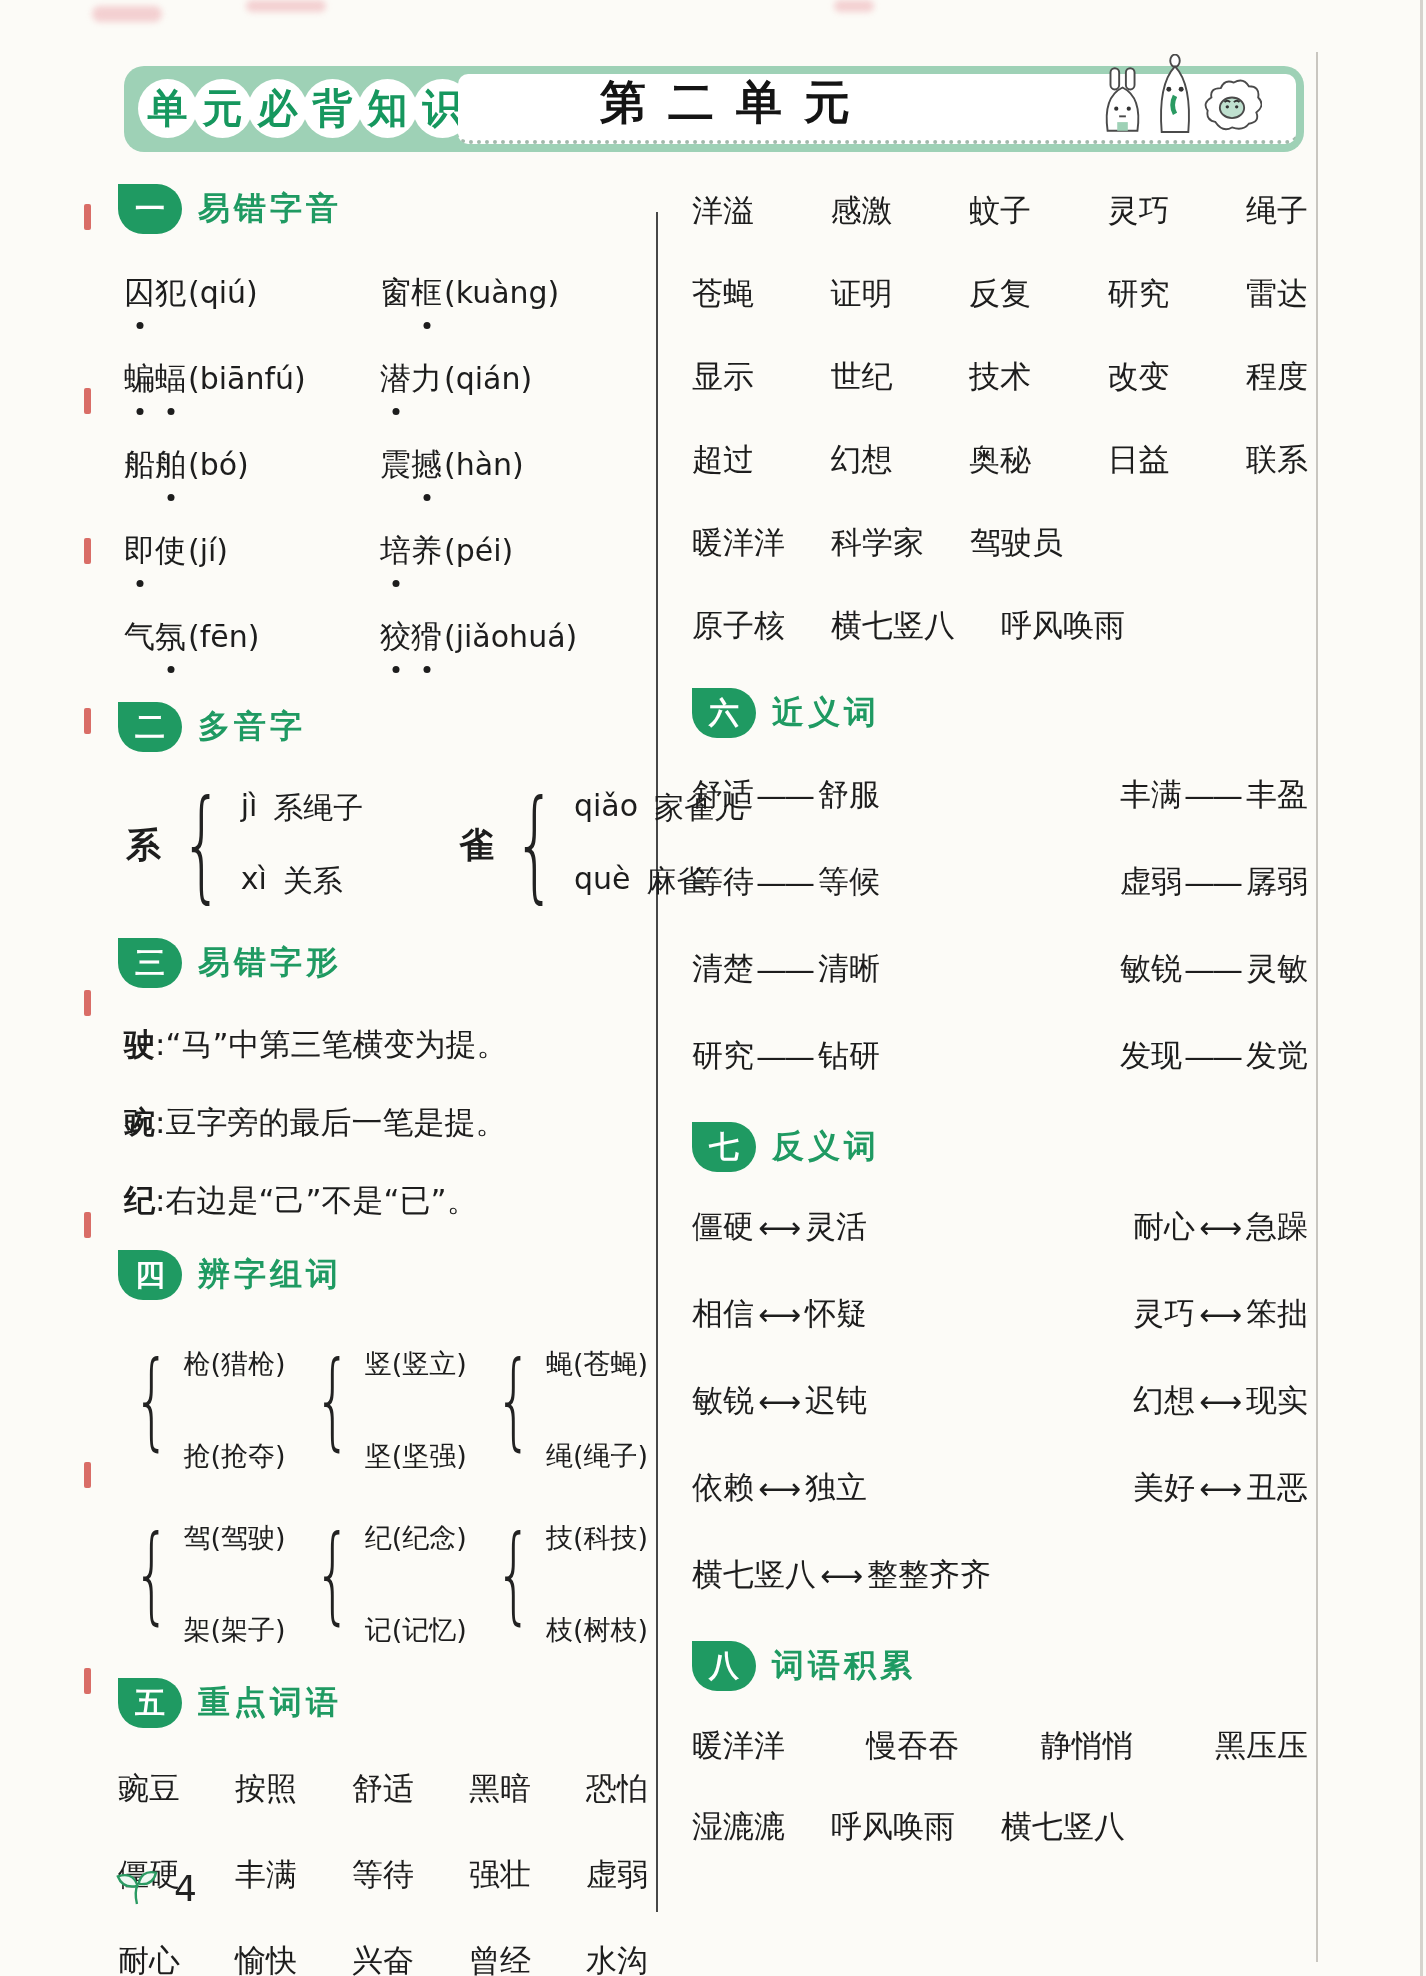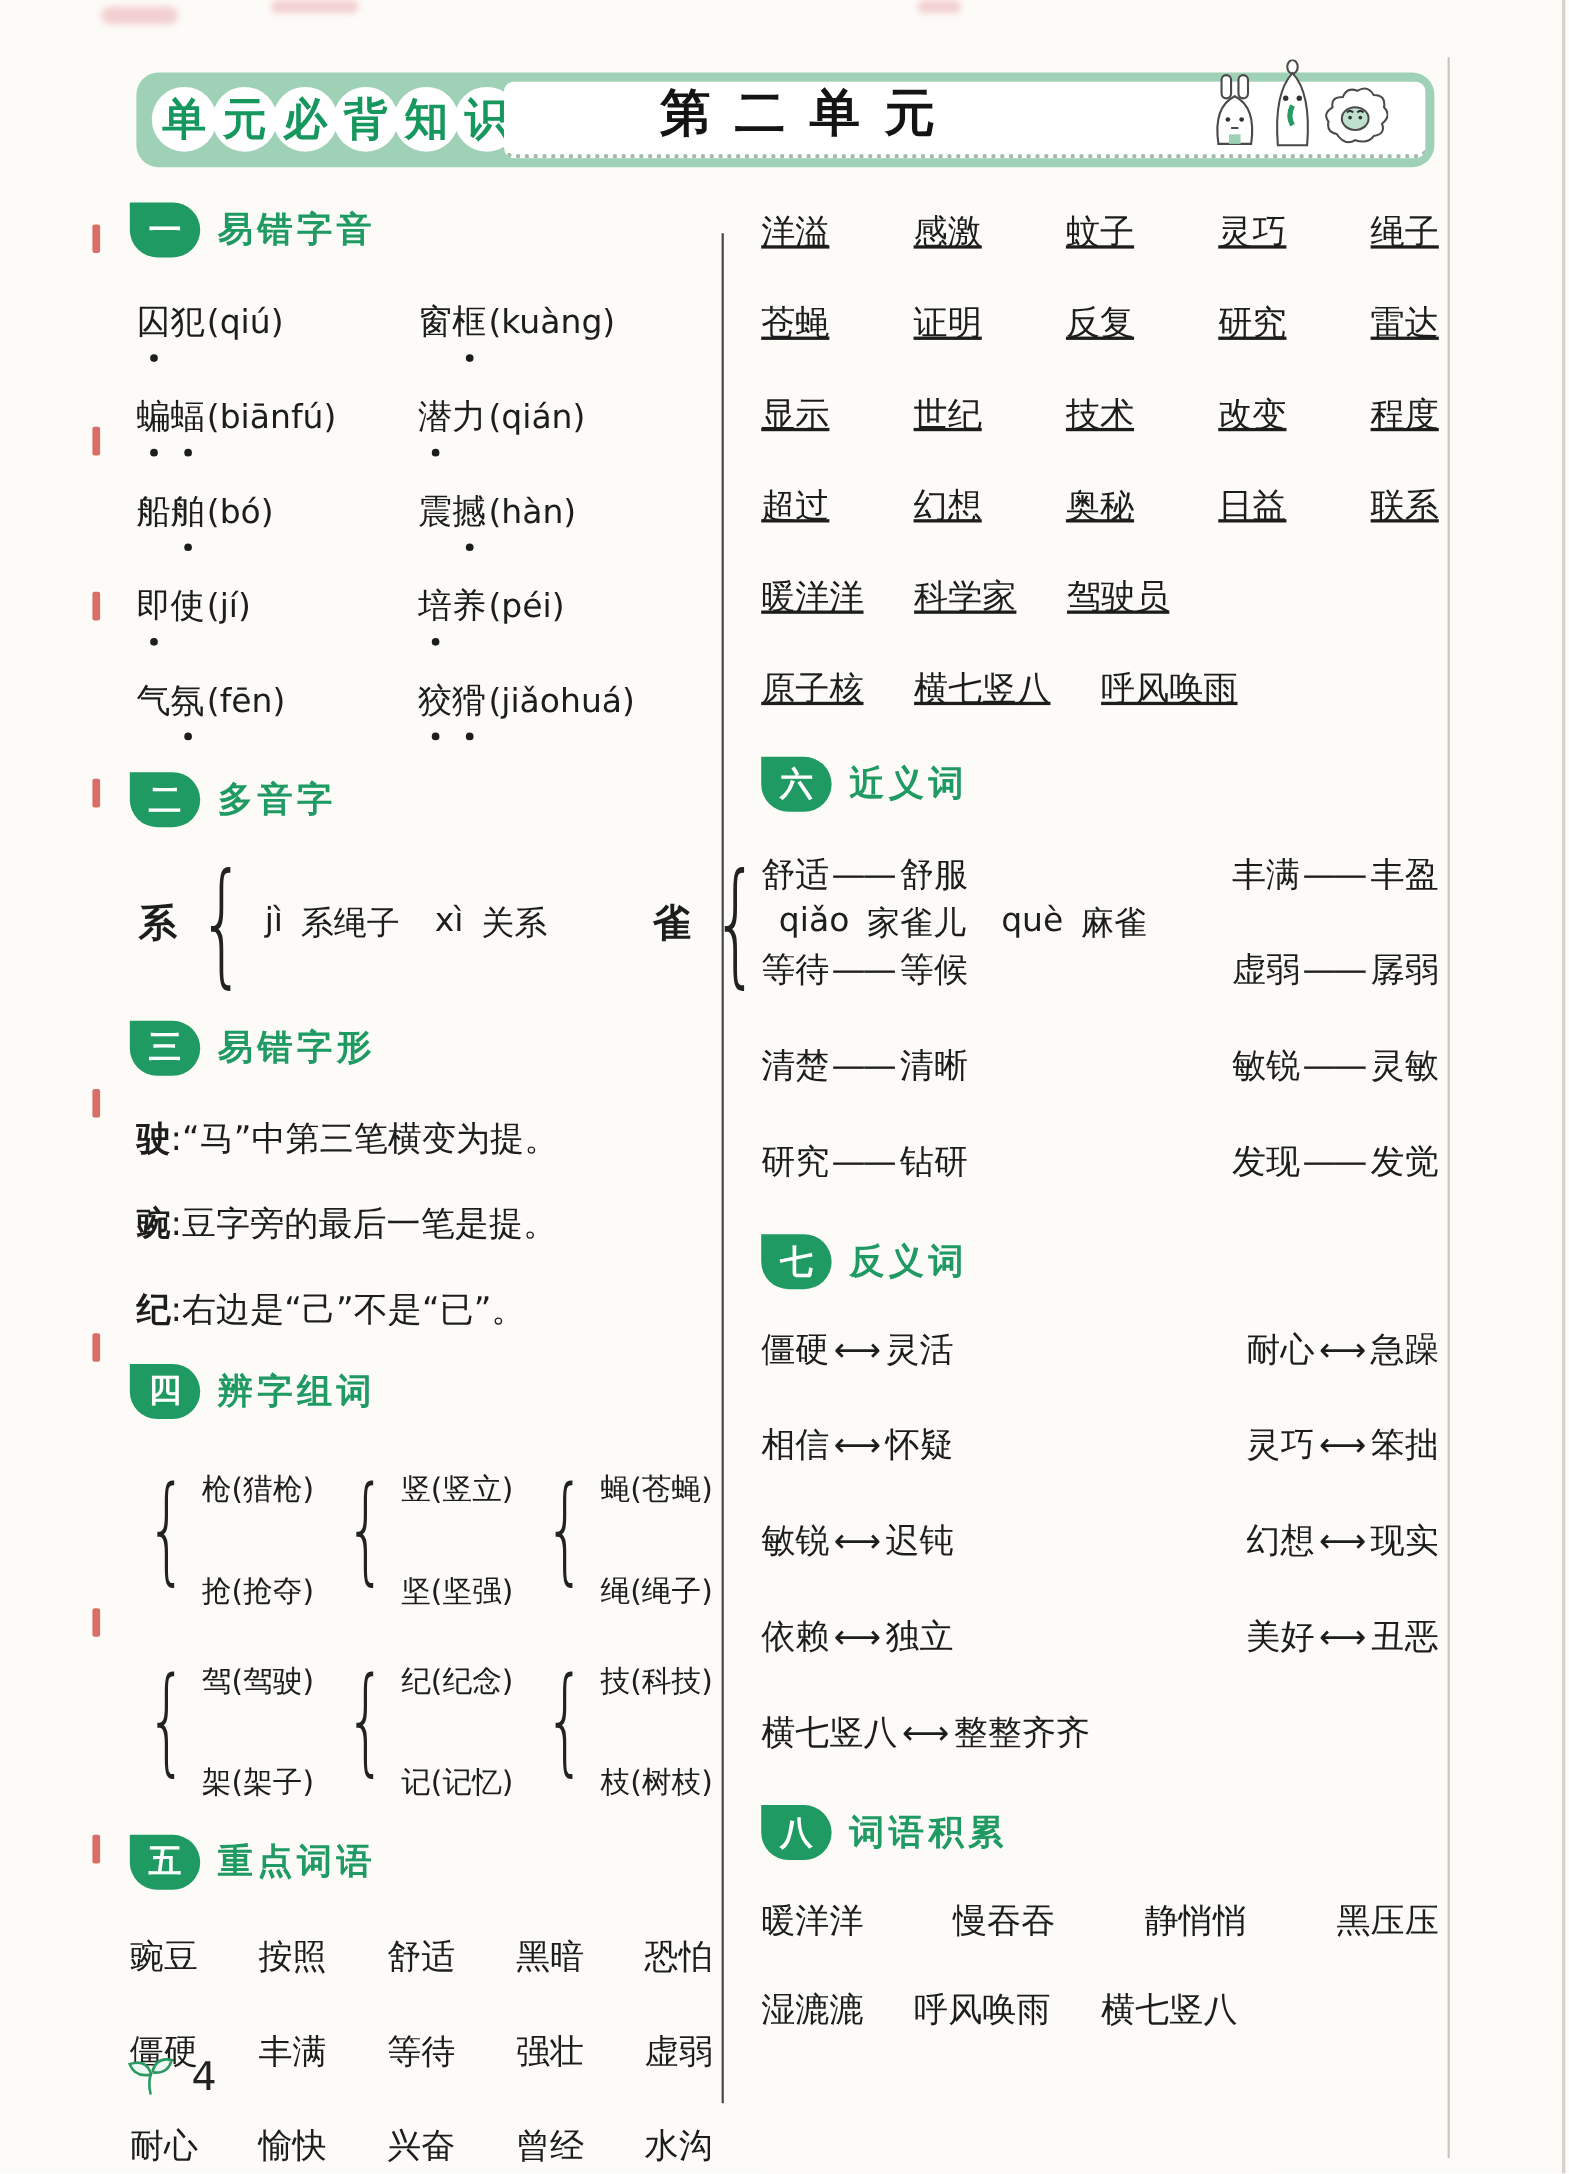"洋溢" div { text-decoration: underline -> none }
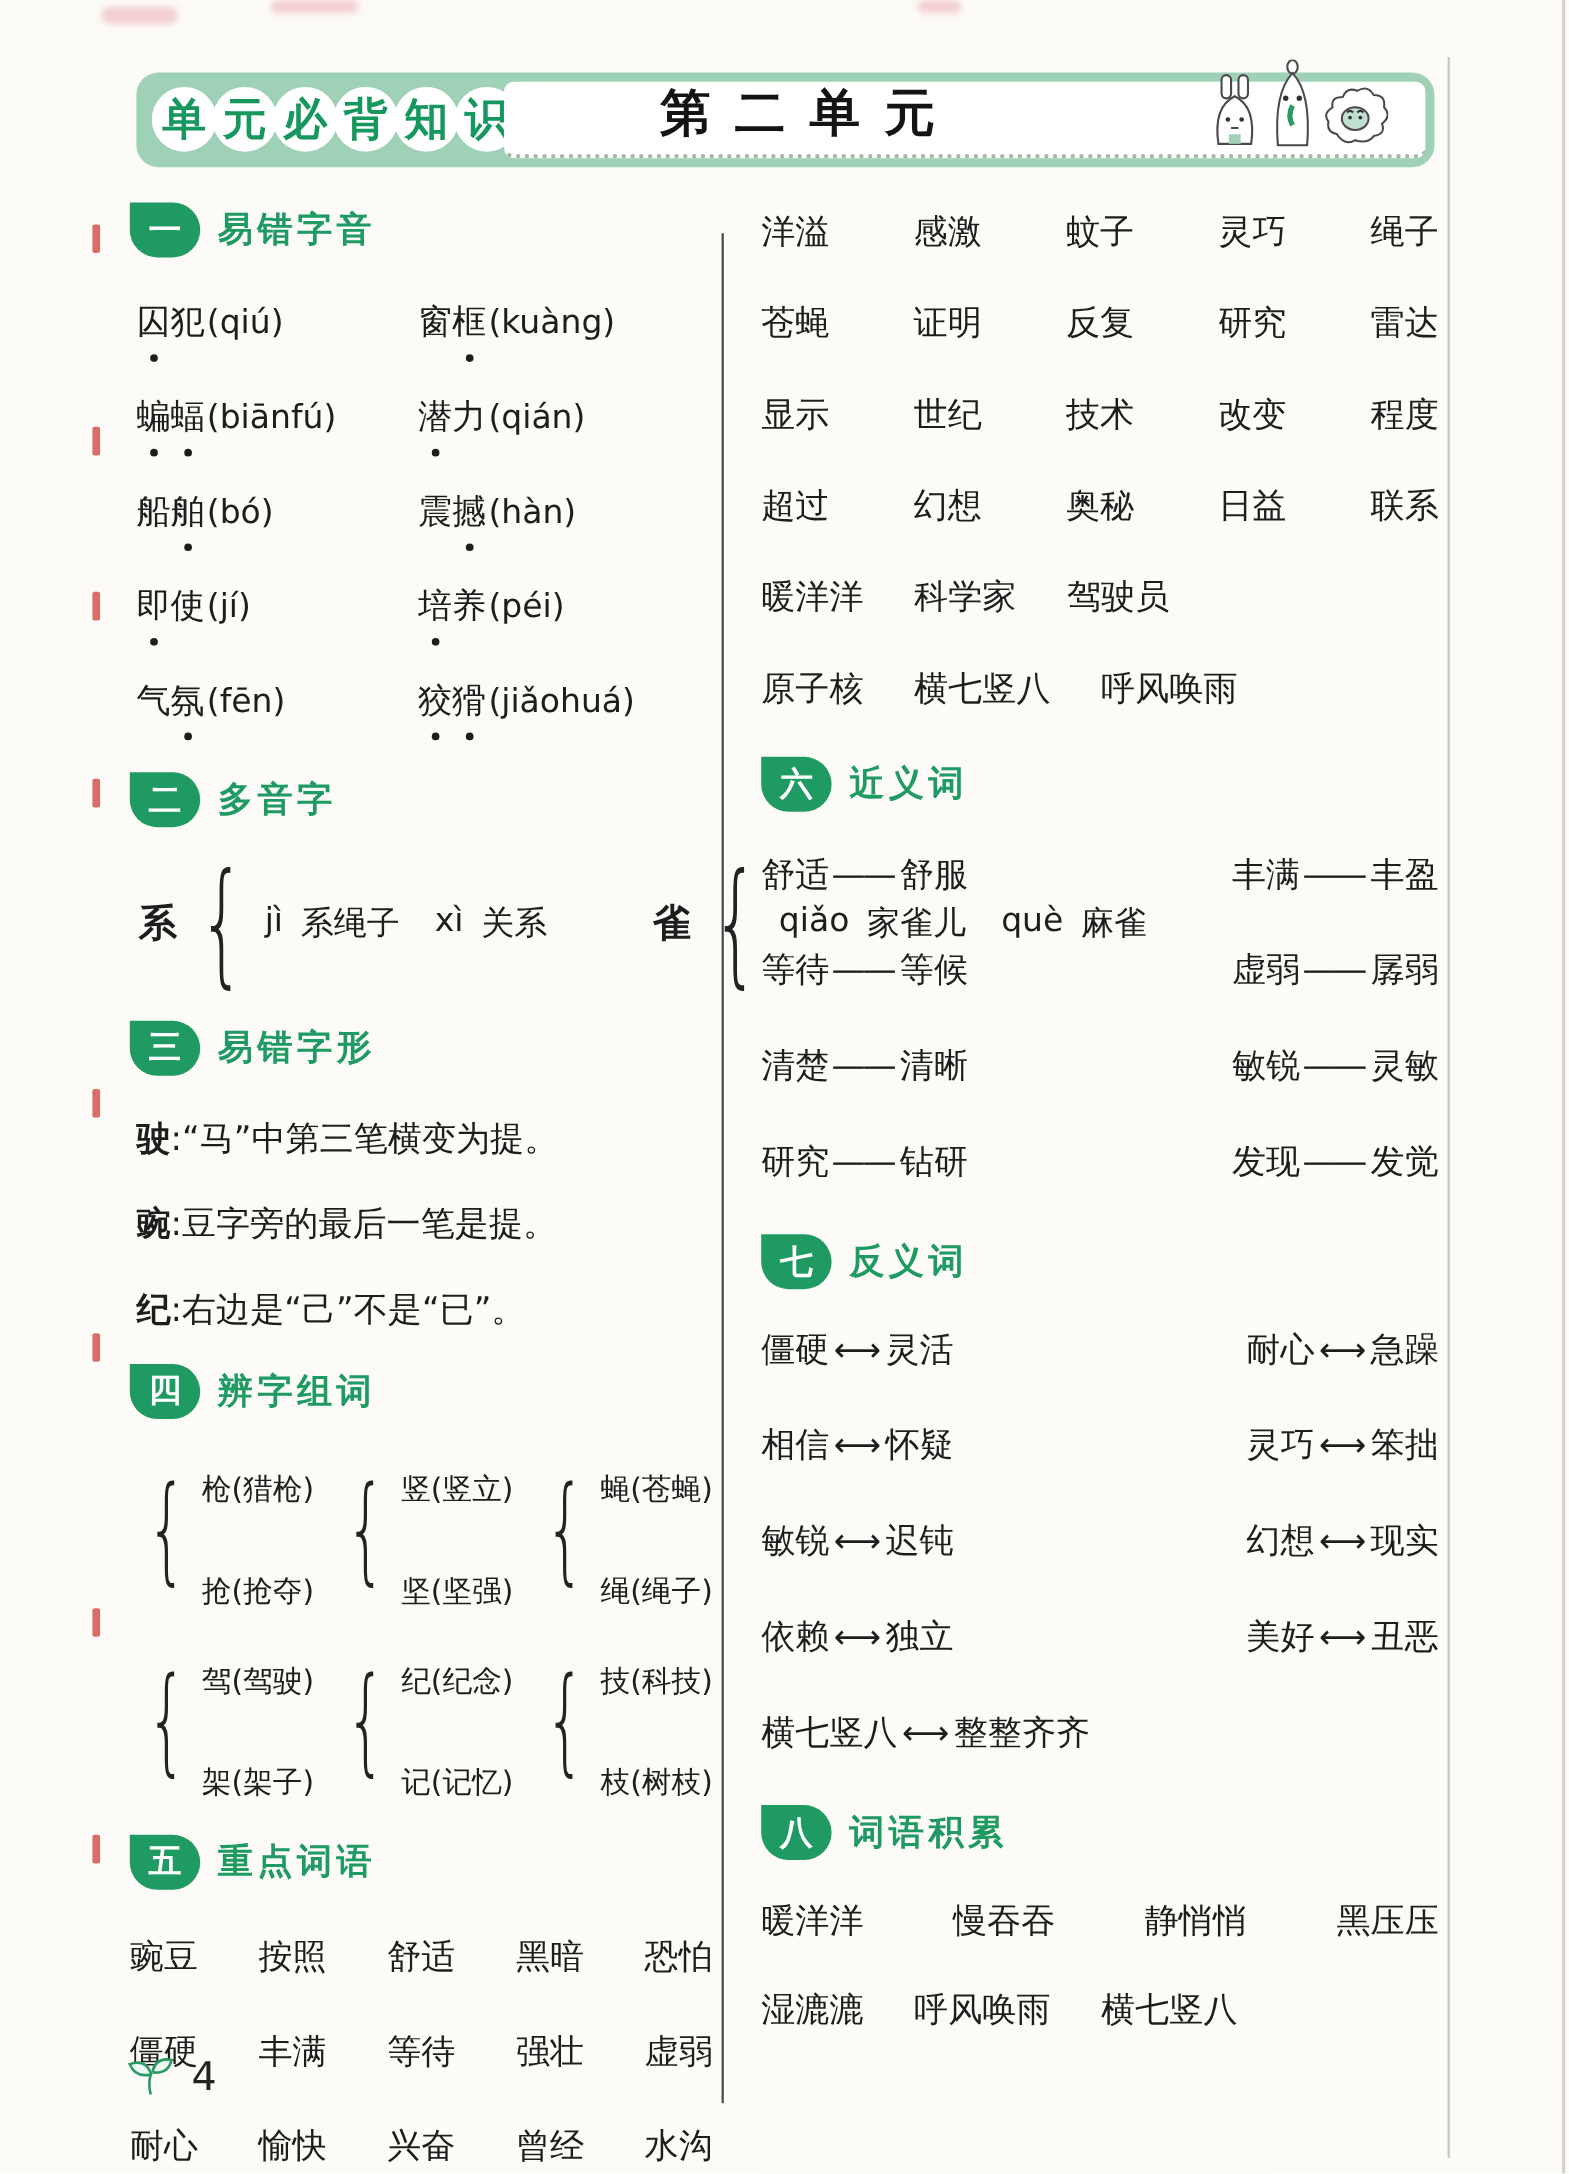"jì" .dy-opts { flex-direction: row -> column }
